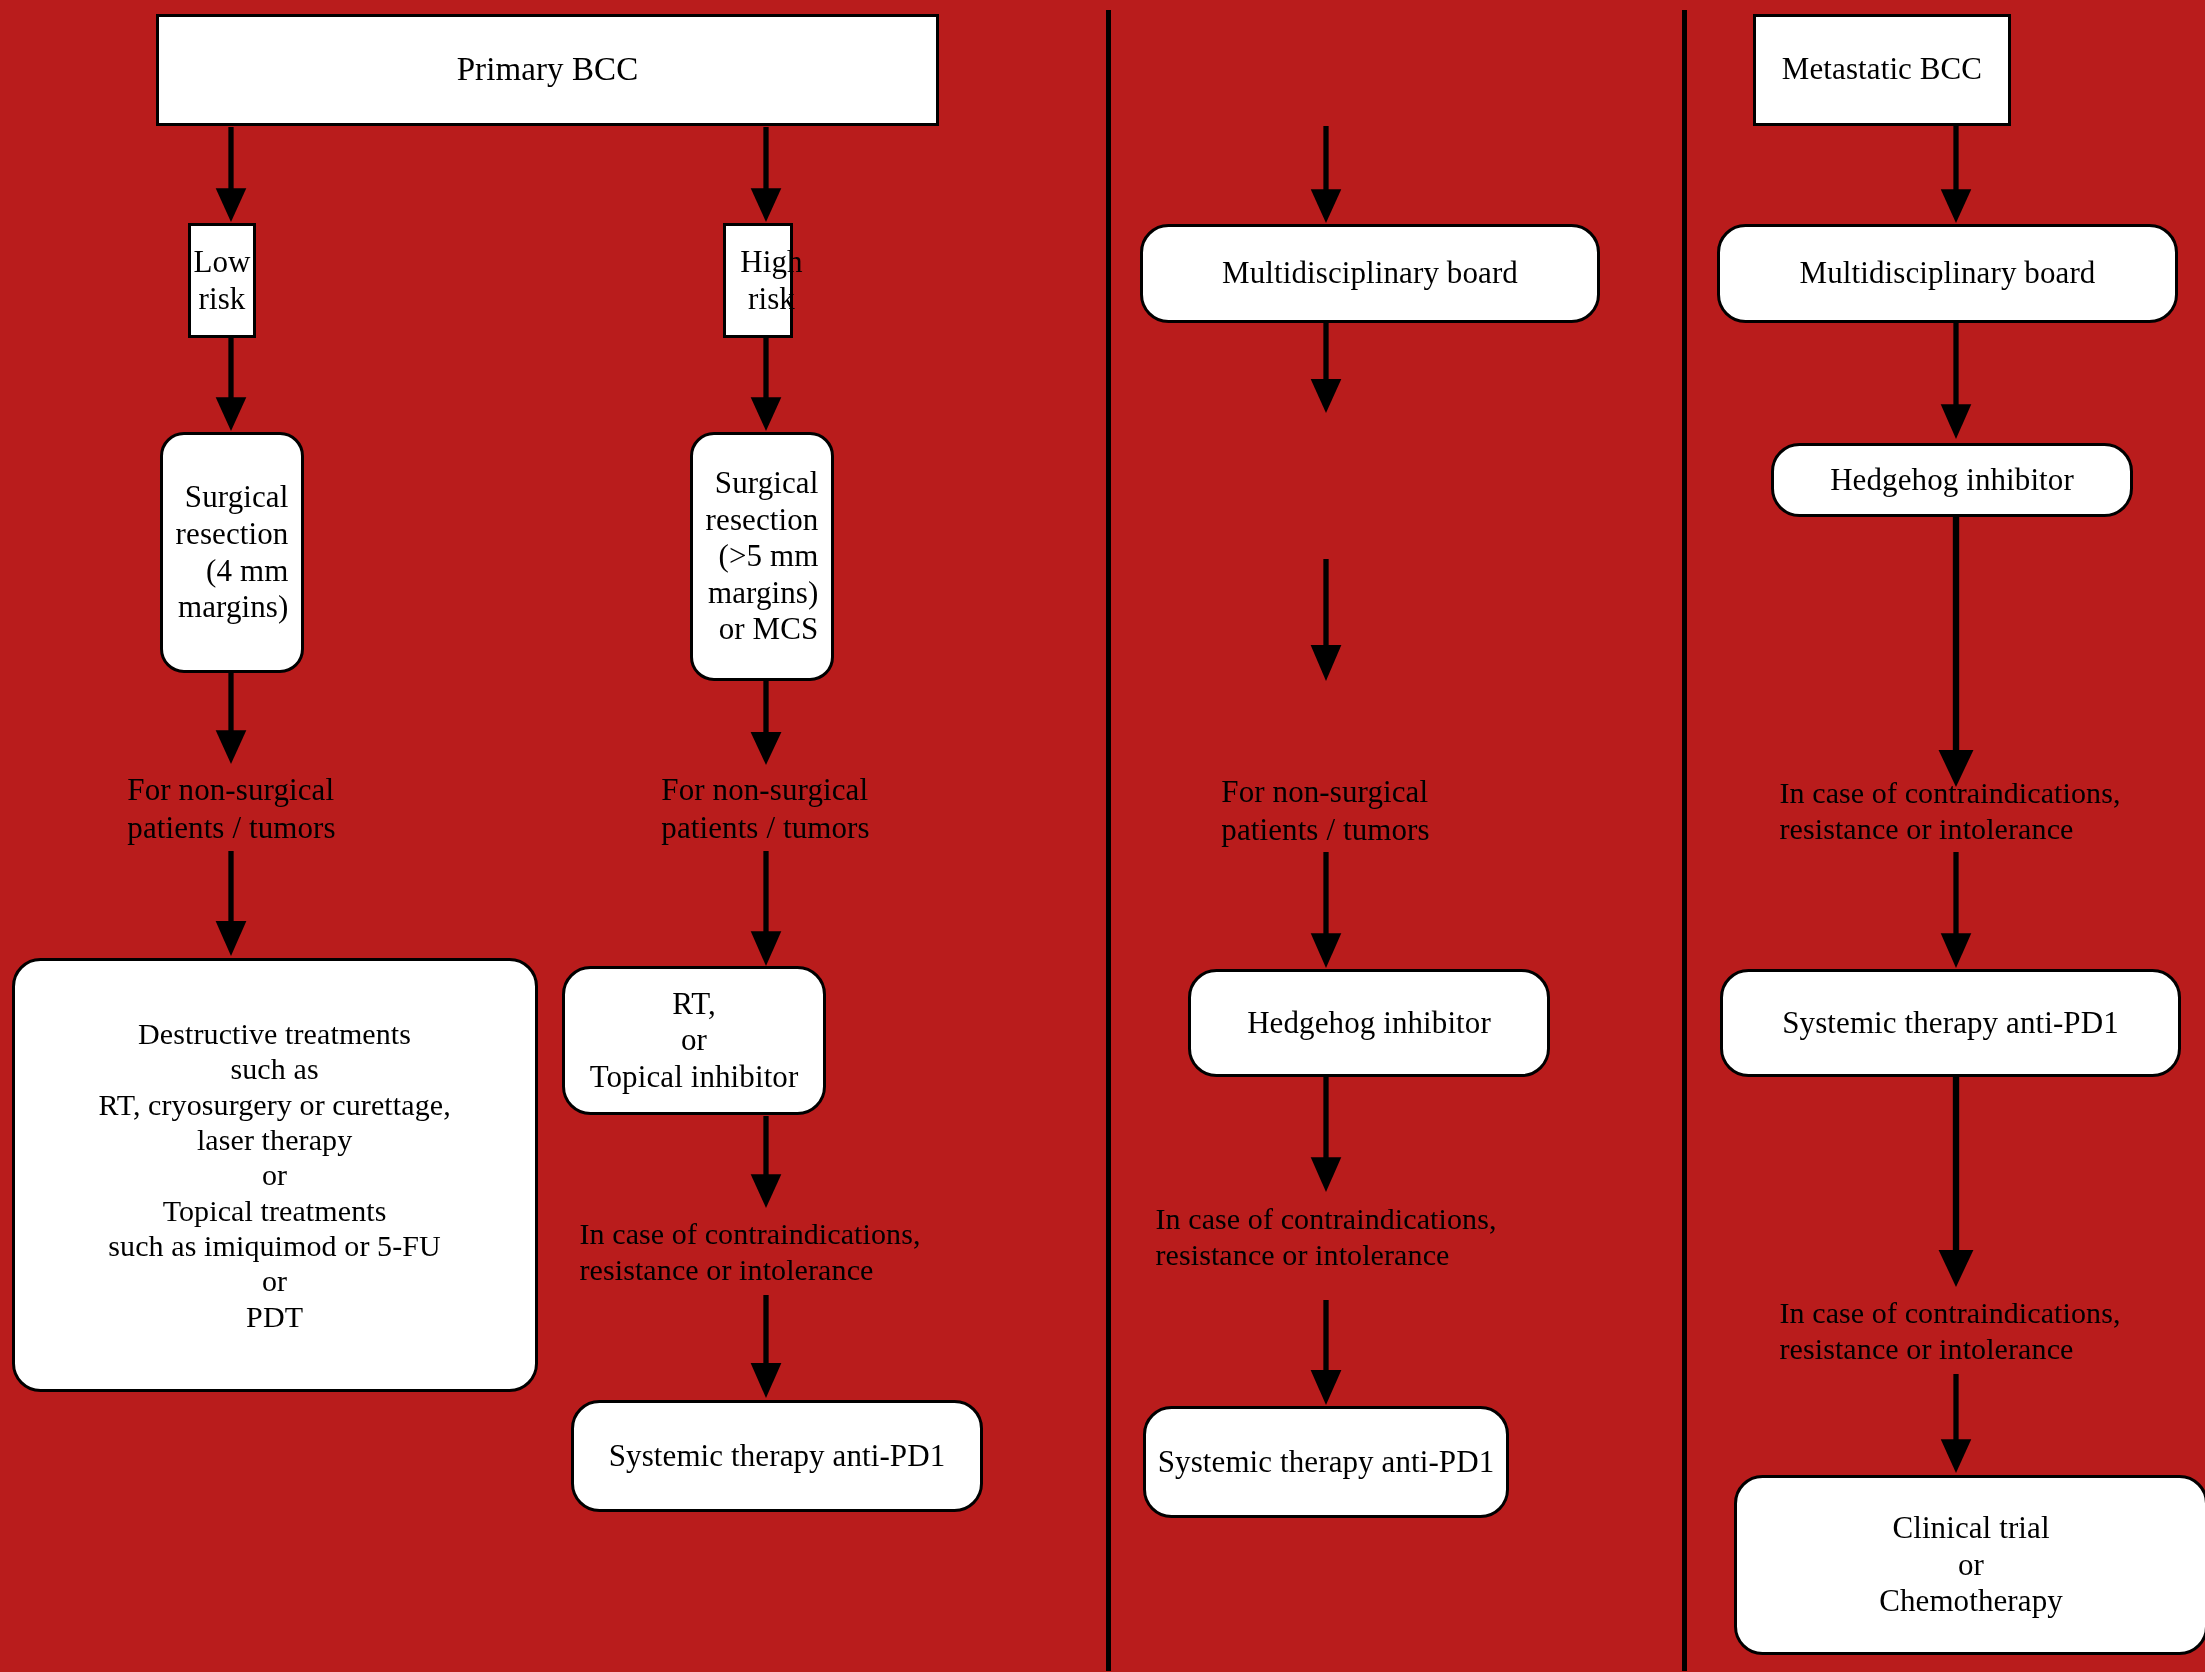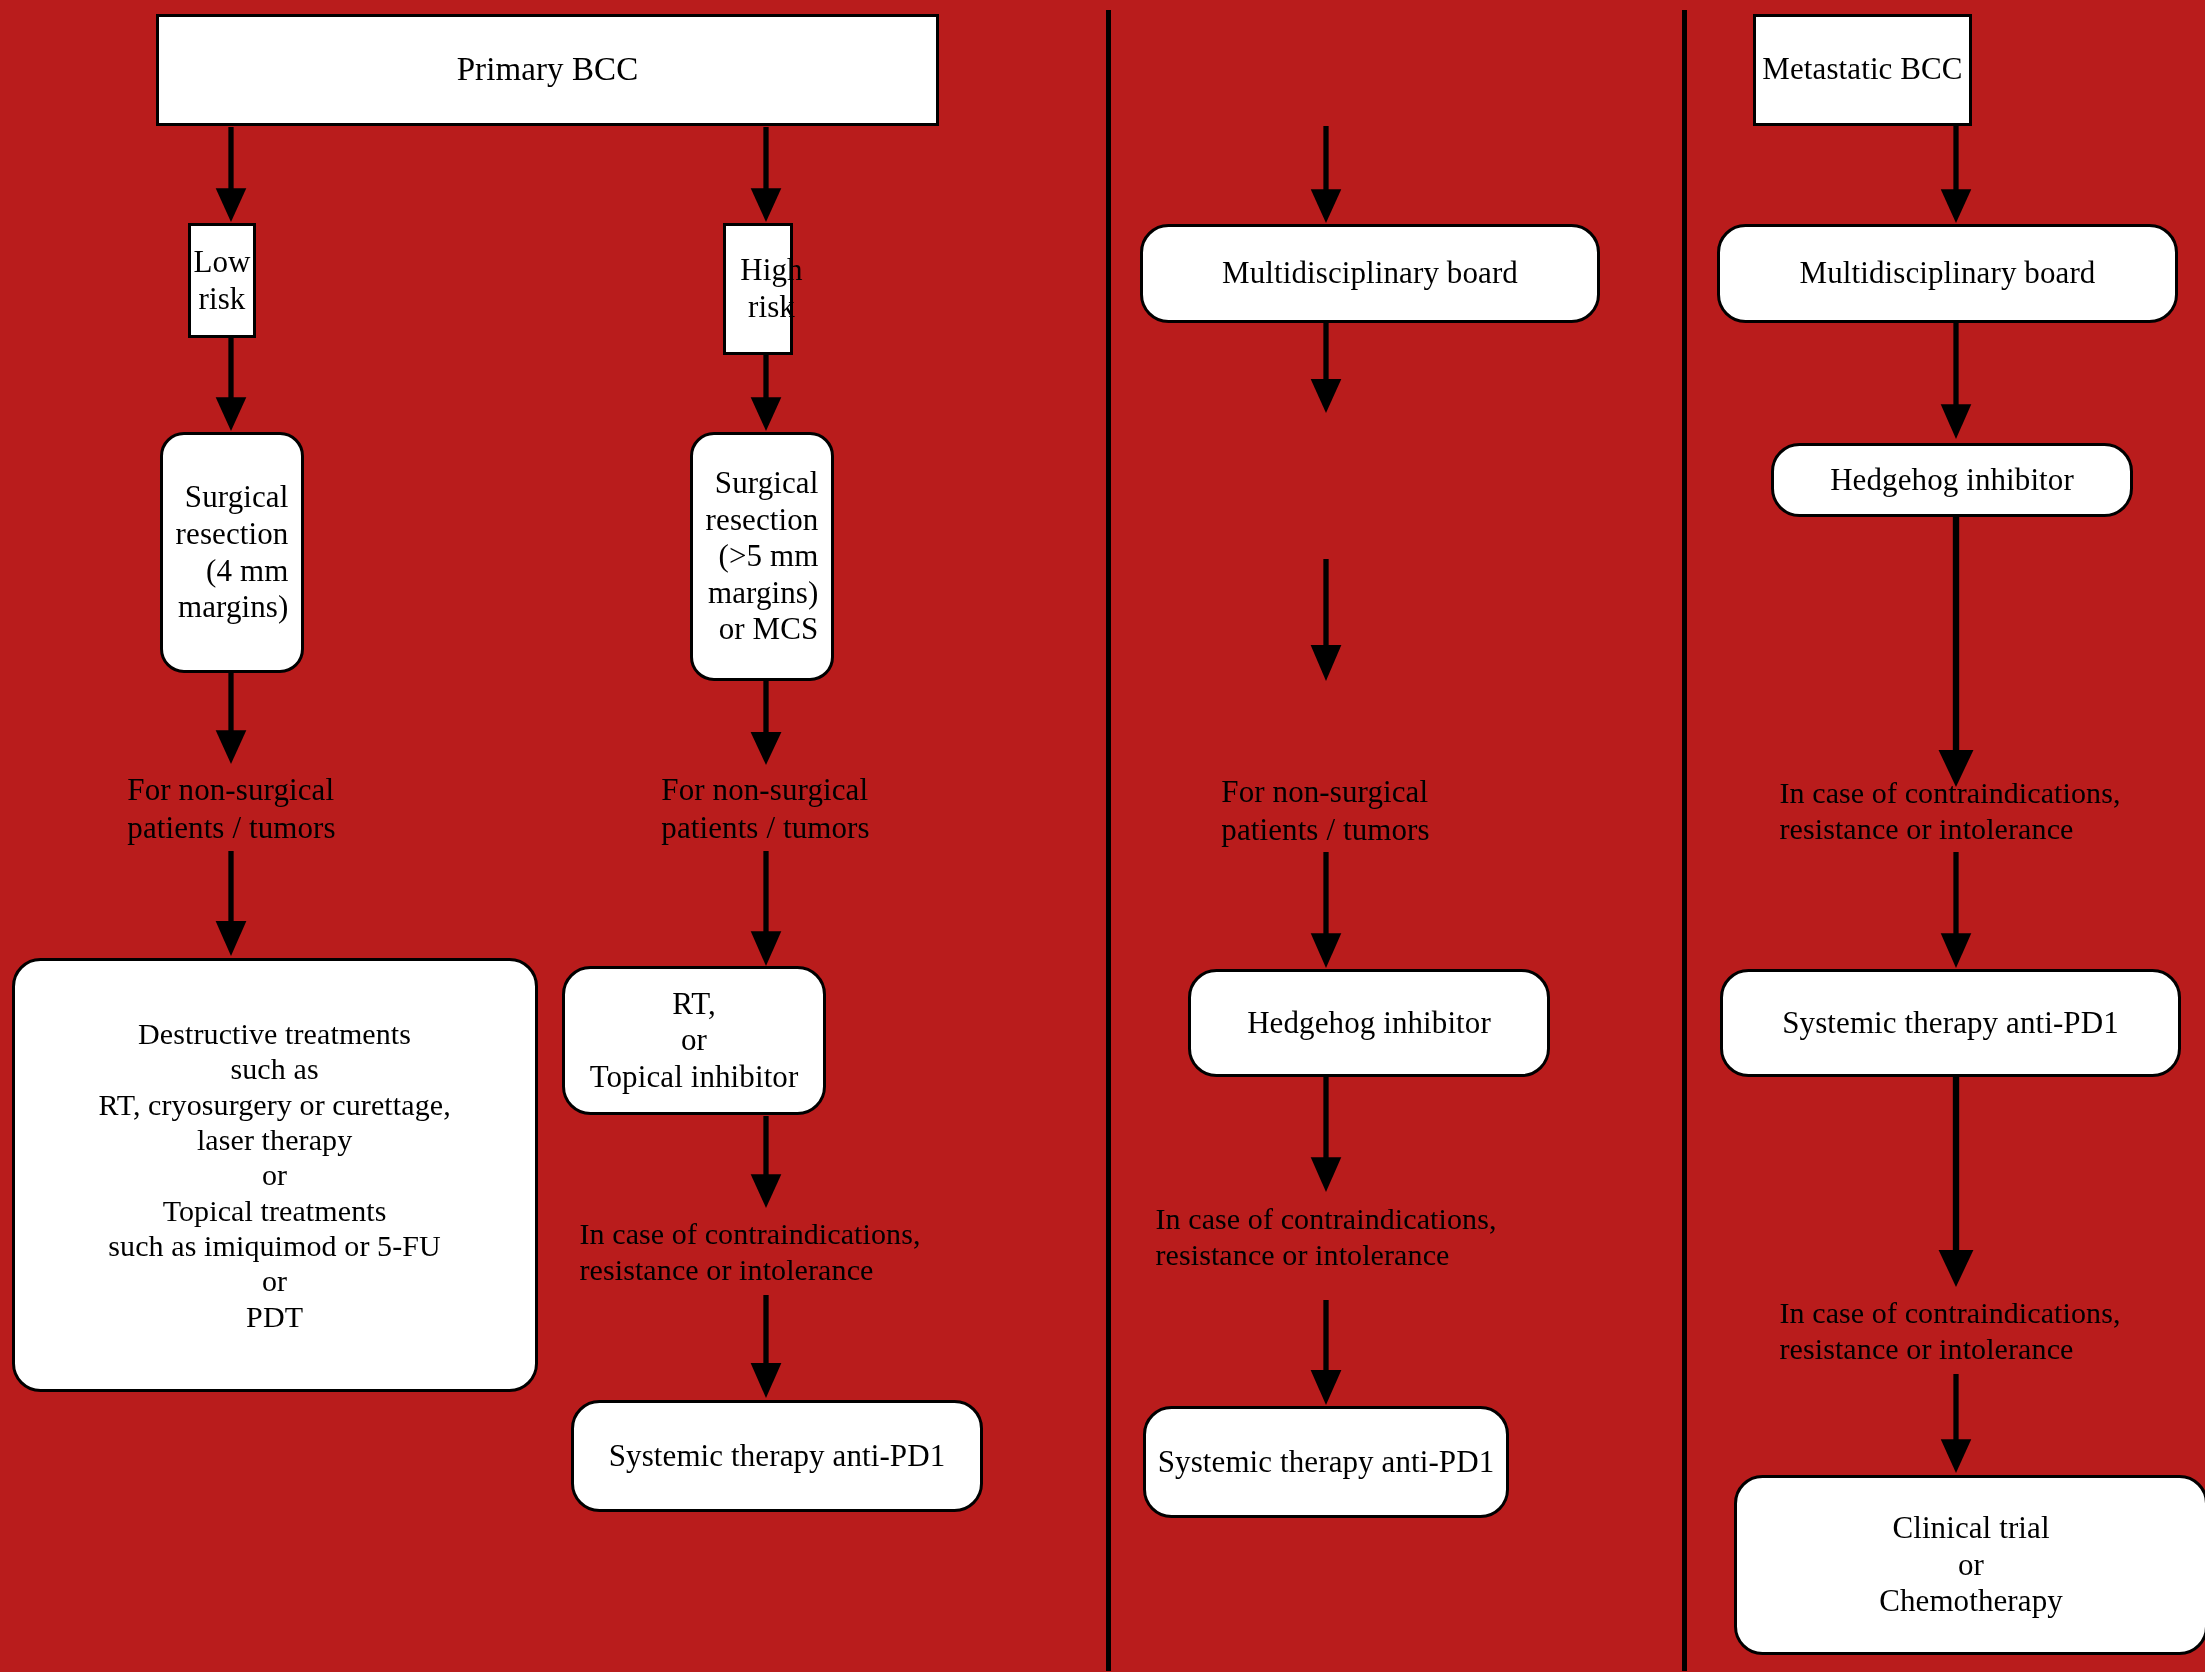"Metastatic BCC" div.node { width: 219px -> 258px }
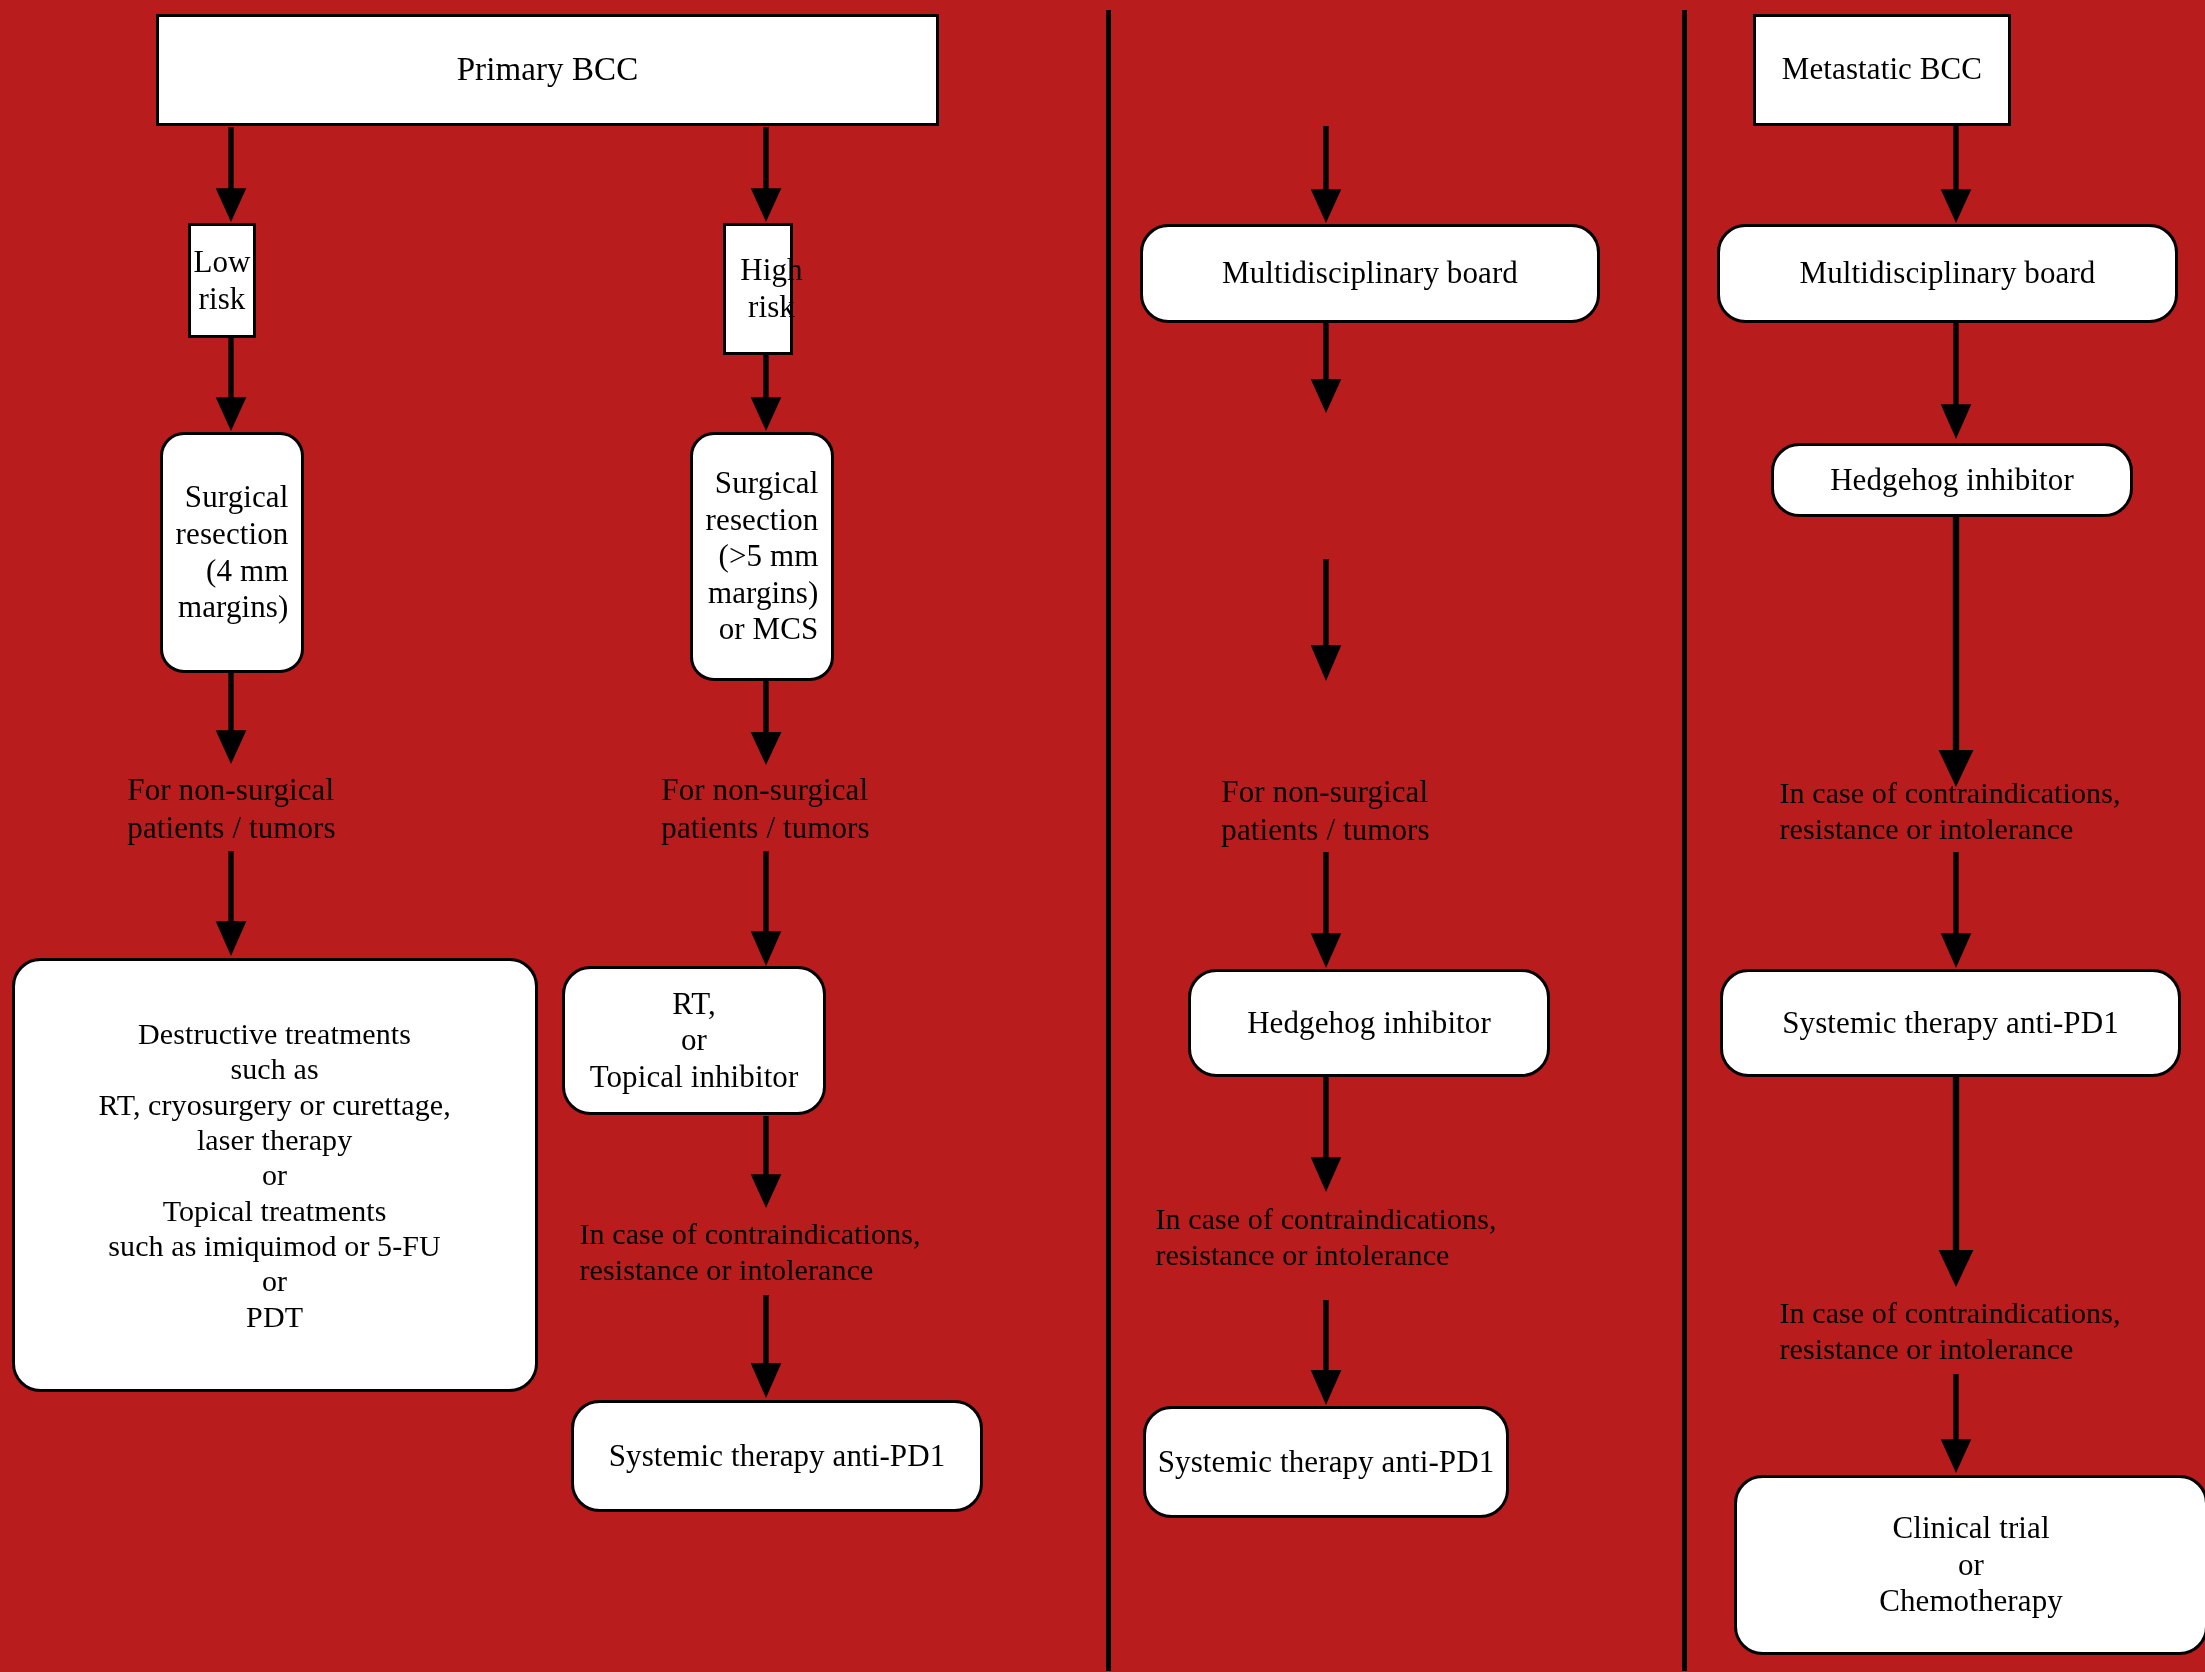"High" div.node { height: 132px -> 115px }
